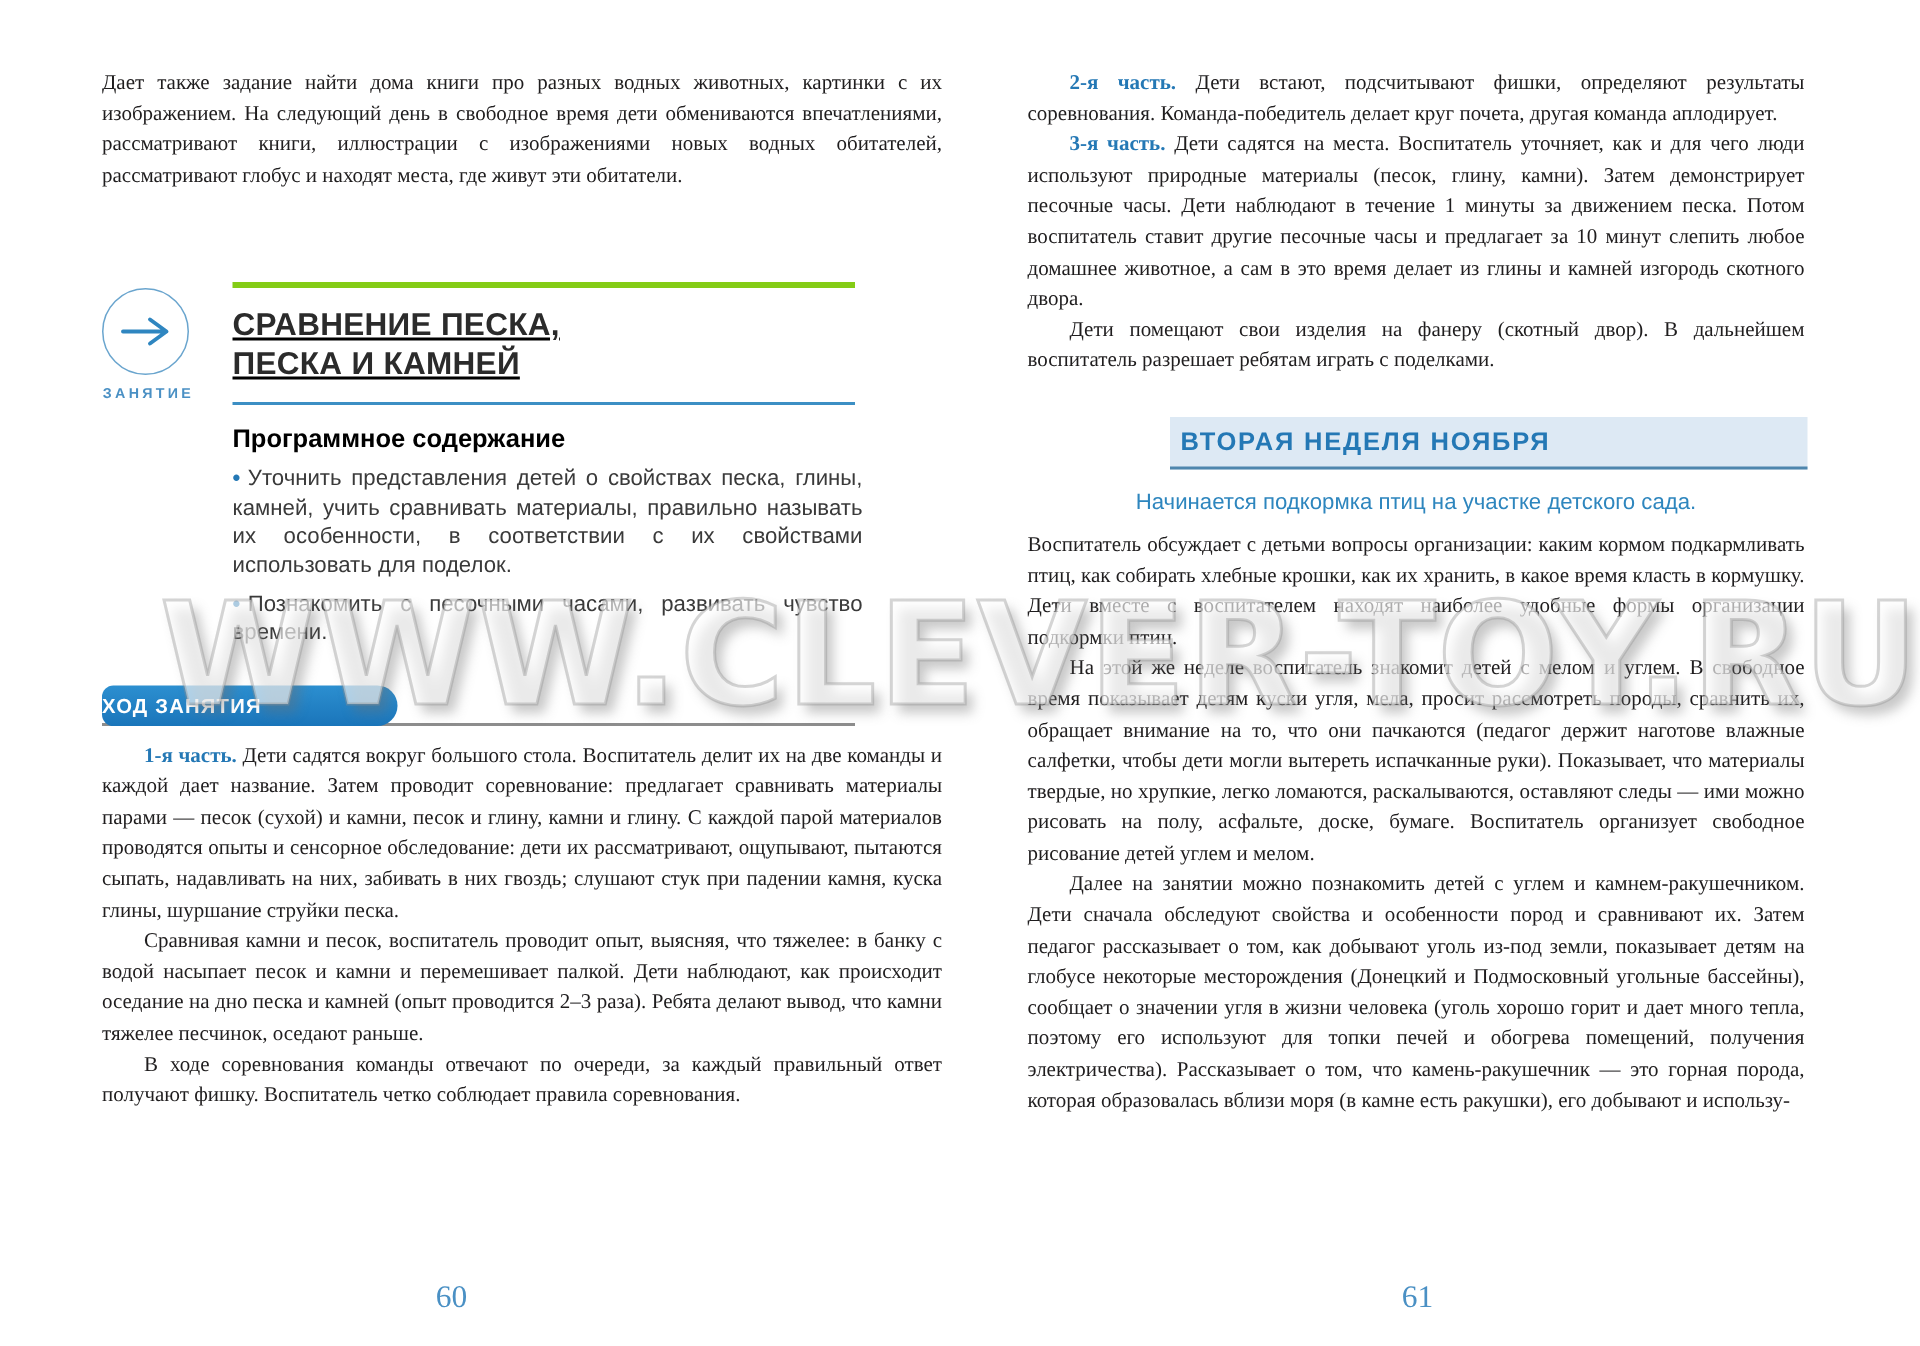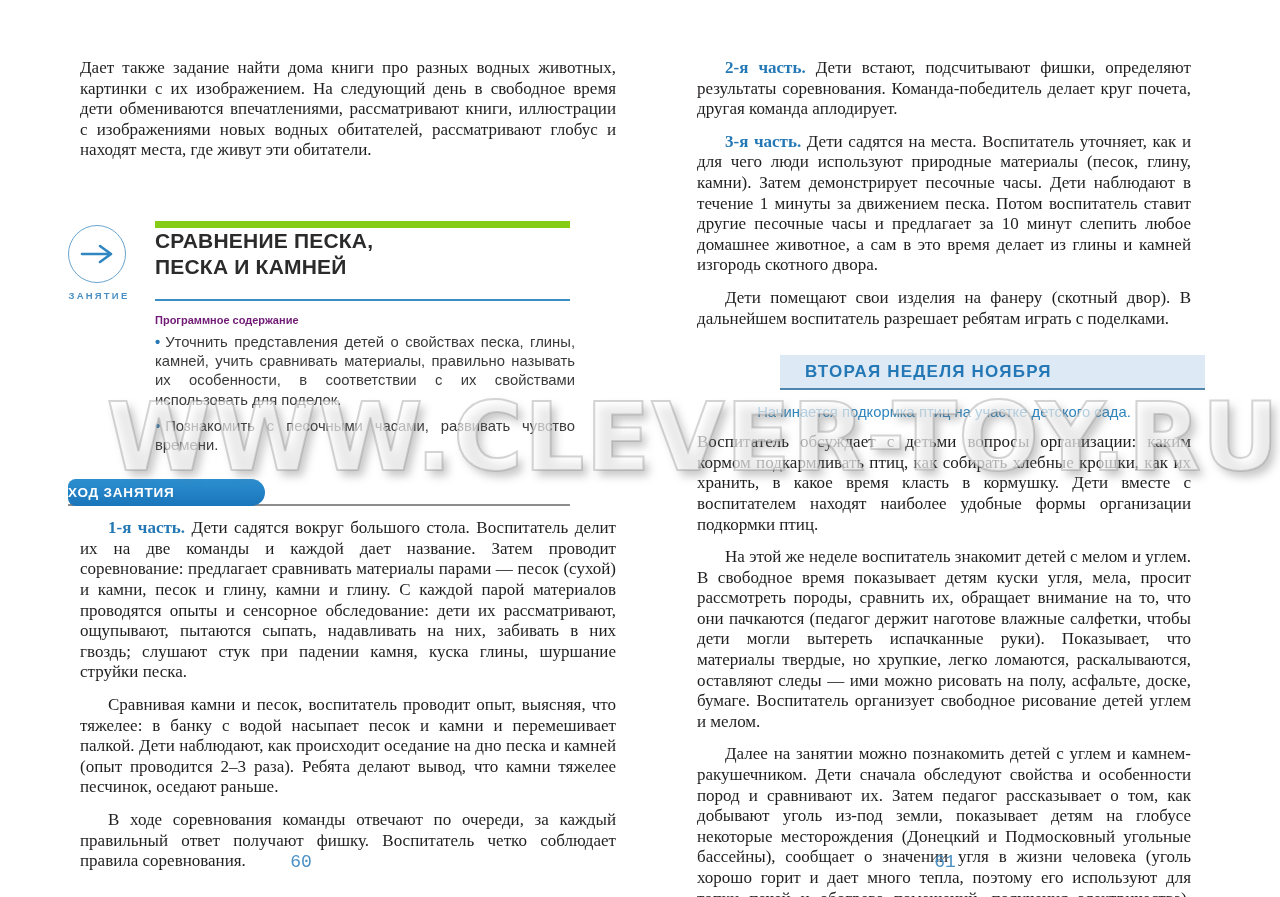"Дает также задание найти дома" .serif { font-size: 17px -> 14px; margin: 12px -> 0 }
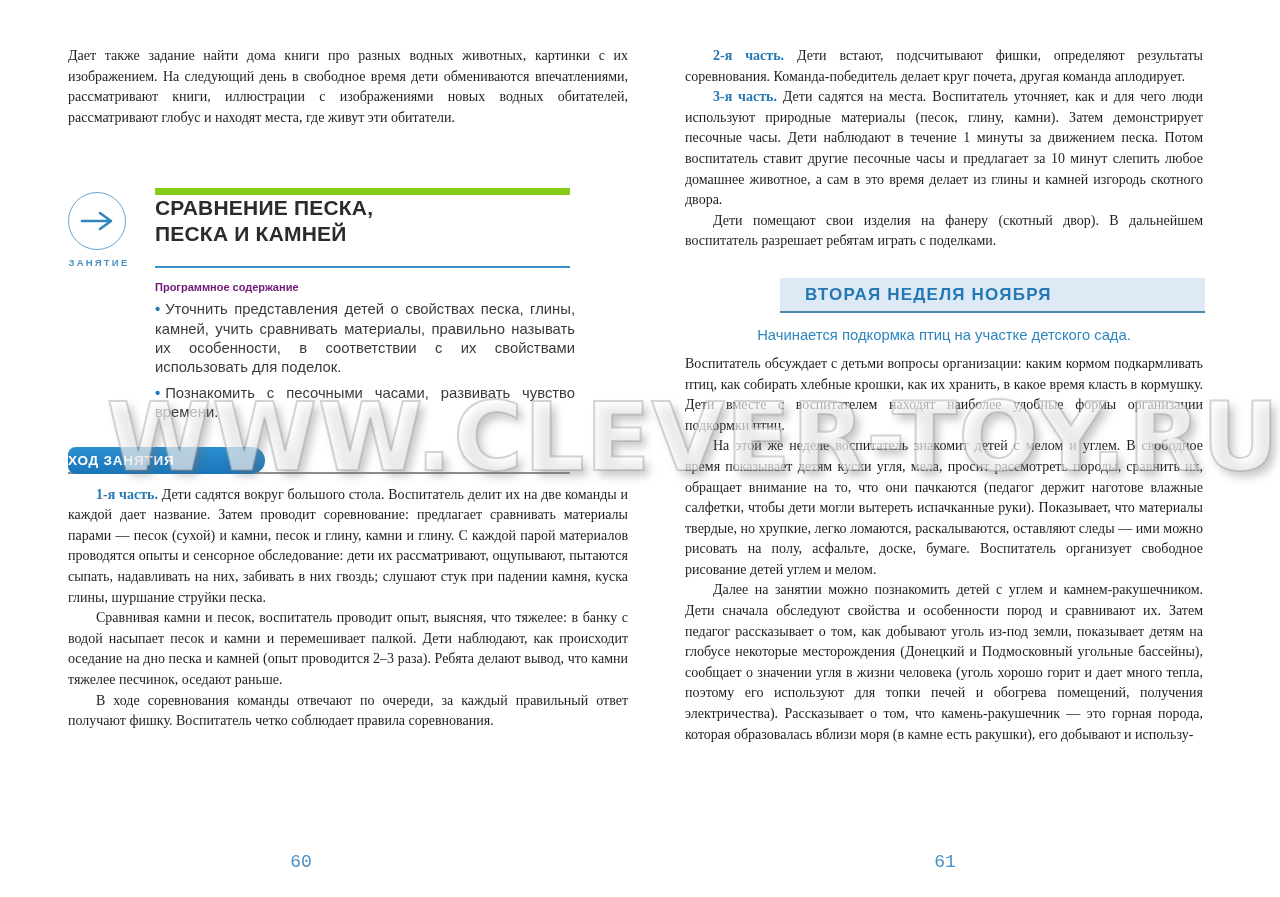"СРАВНЕНИЕ ПЕСКА," .title-wrap { border-top: 7px solid #84cc16 -> 4px solid #84cc16; padding: 0 0 12px -> 12px 0 12px; text-decoration: none -> underline }
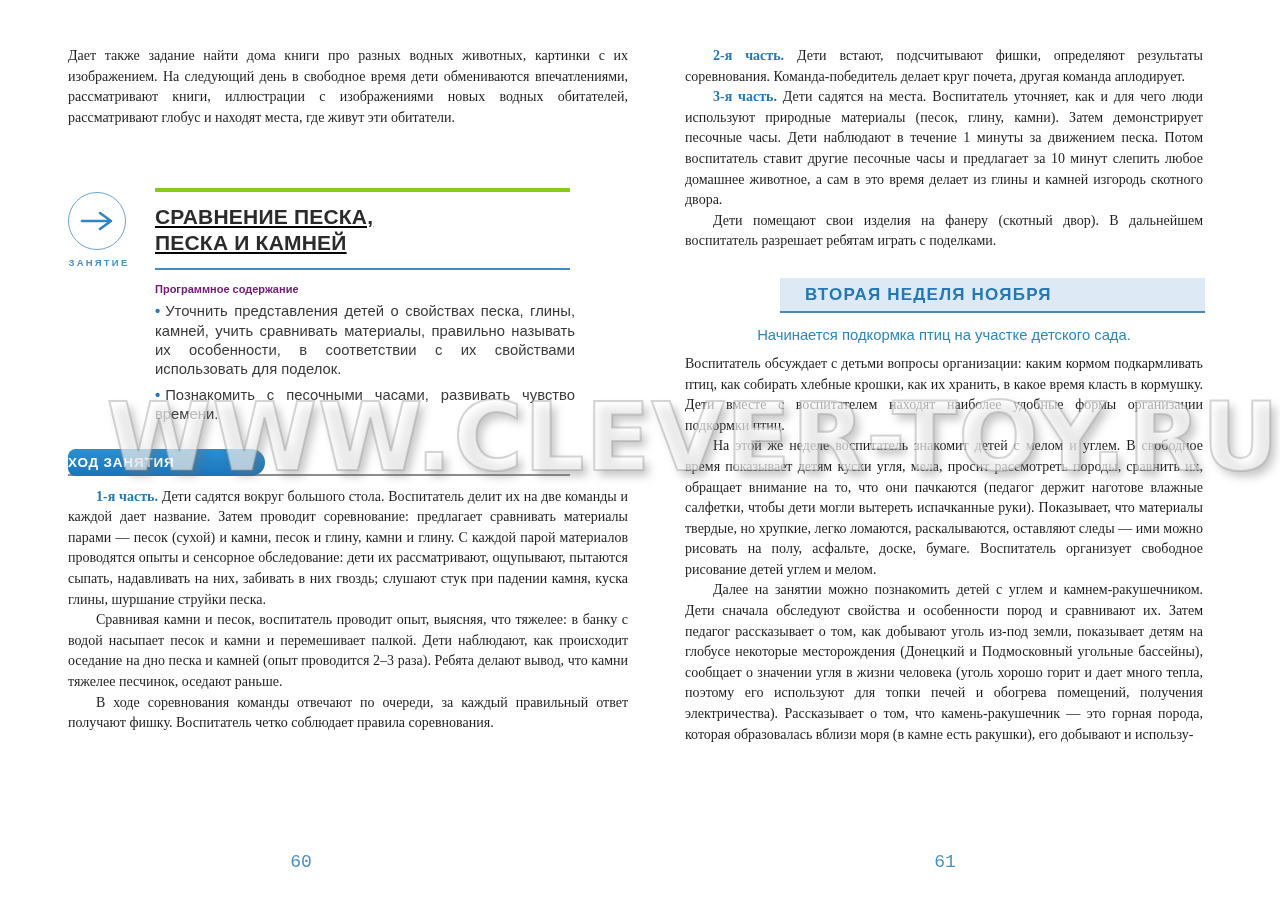"Программное содержание" .program-heading { color: #701a75 -> #000000; font-size: 11px -> 17px }
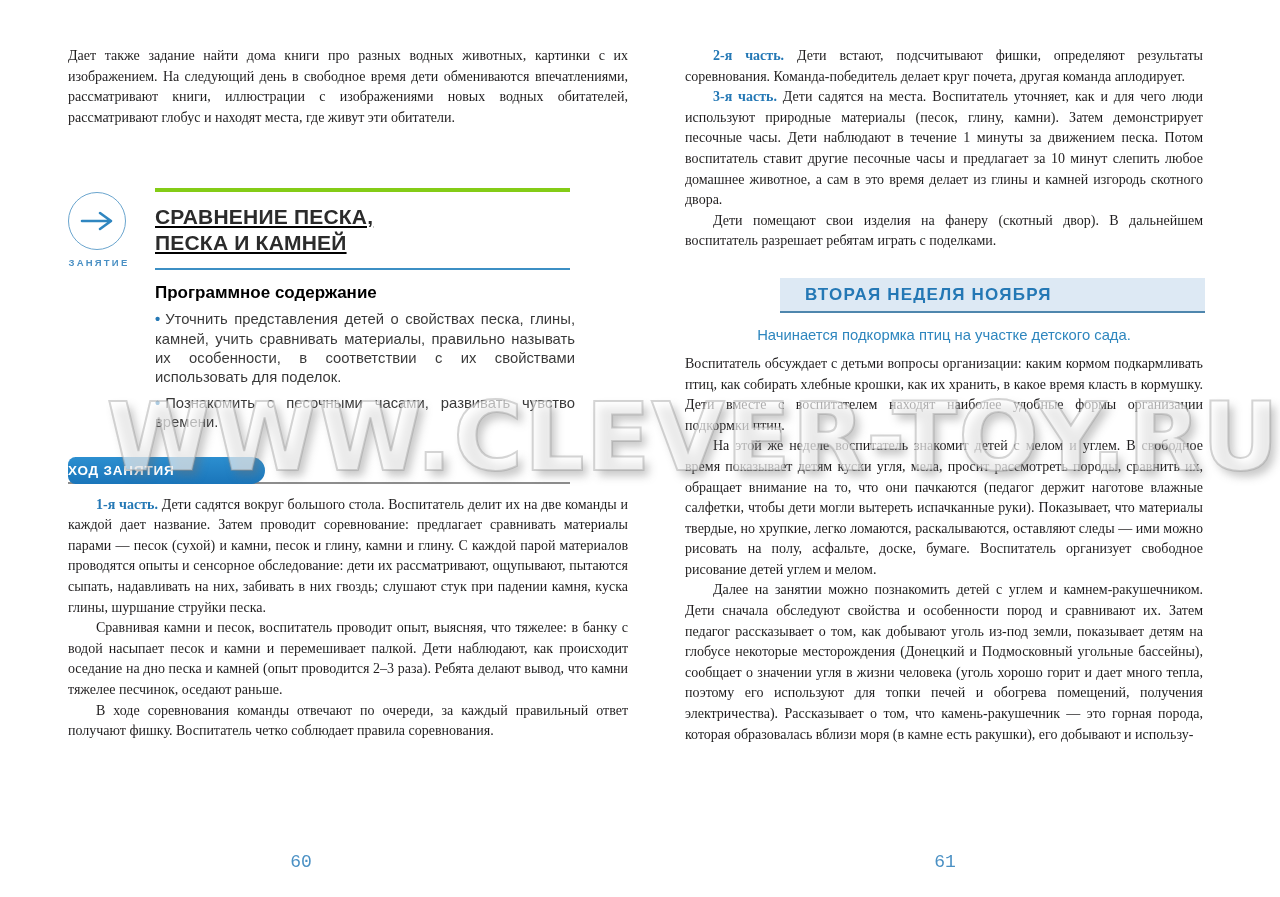"ВТОРАЯ НЕДЕЛЯ НОЯБРЯ" .banner { padding: 7px 0 6px 25px -> 7px 0 6px 7px }
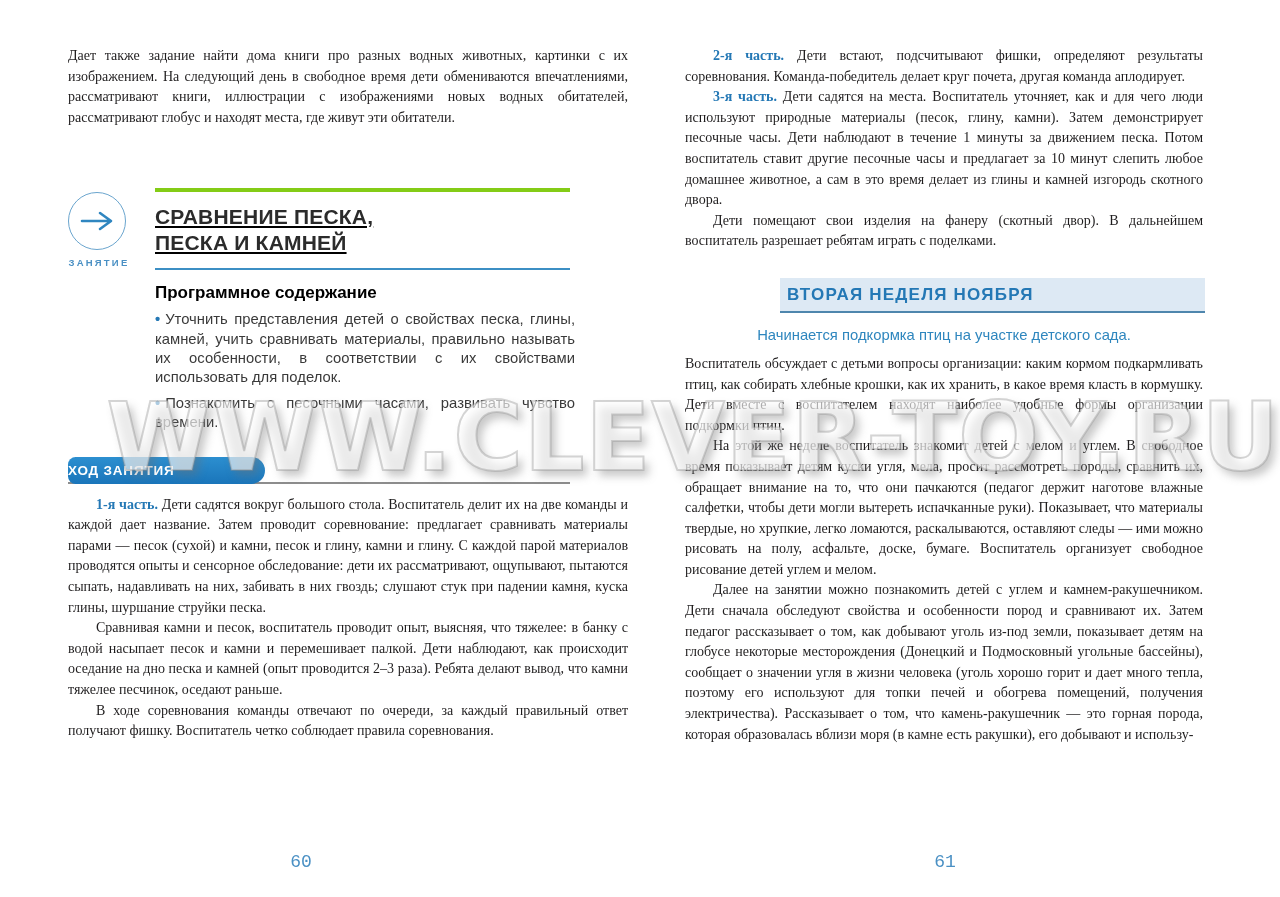"60" .page-num { font-family: Liberation Mono, monospace -> Liberation Serif, serif; font-size: 18px -> 21px }
